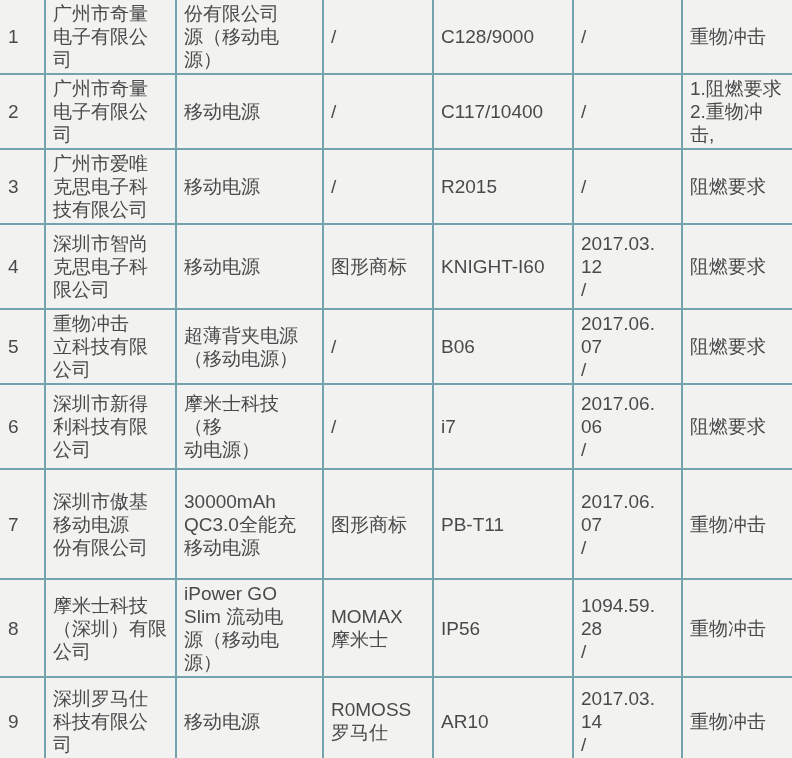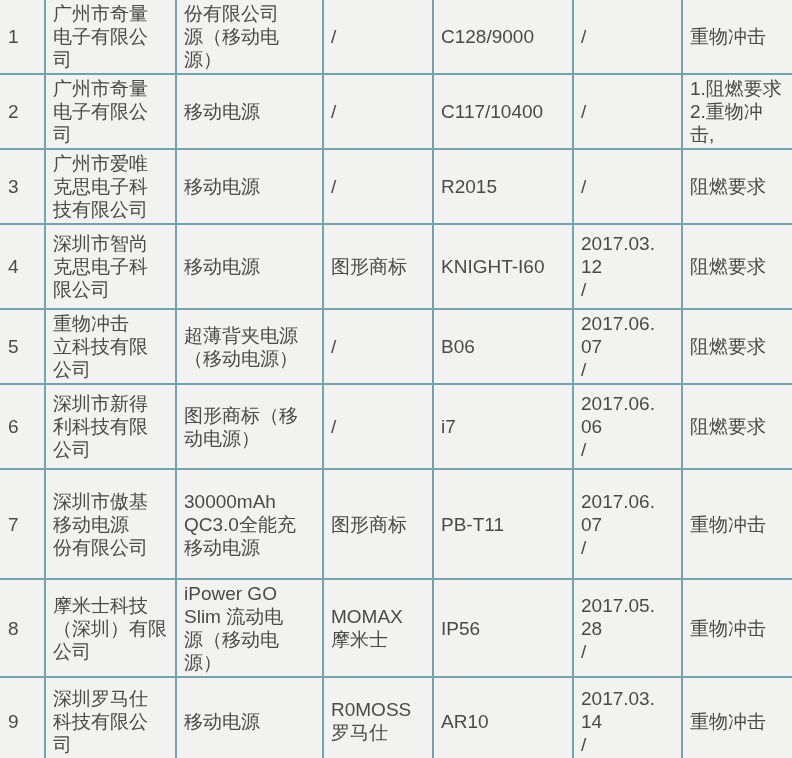"图形商标（移" td.cell-product { text: 图形商标 -> 摩米士科技 }
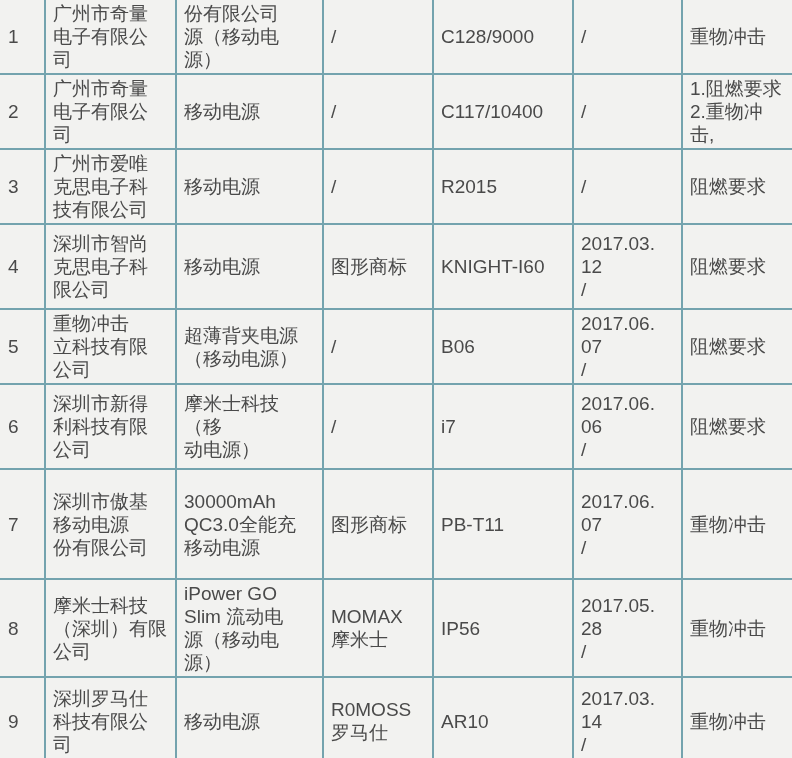"2017.05." td.cell-date { text: 2017.05 -> 1094.59 }
